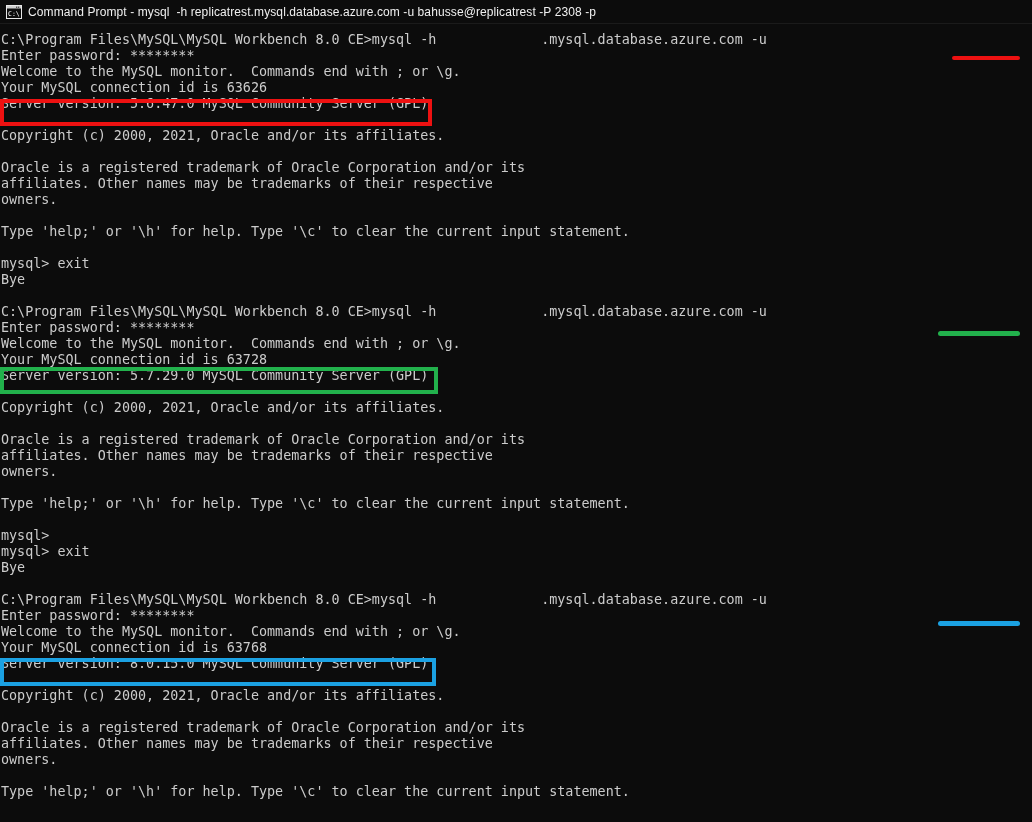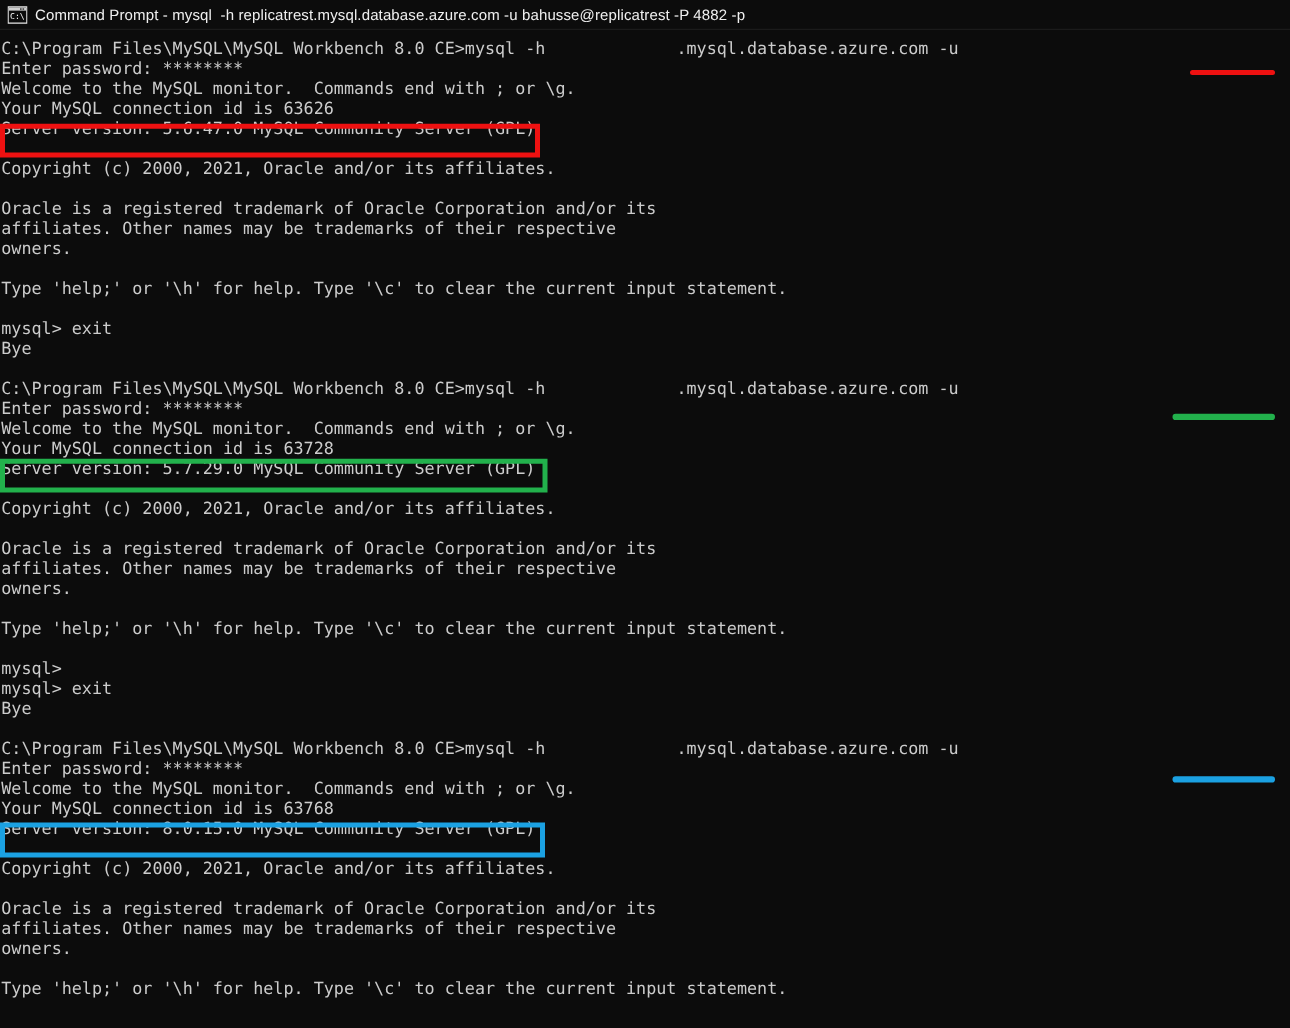"Command Prompt - mysql -h" span.tb-title { text: 4882 -> 2308 }
